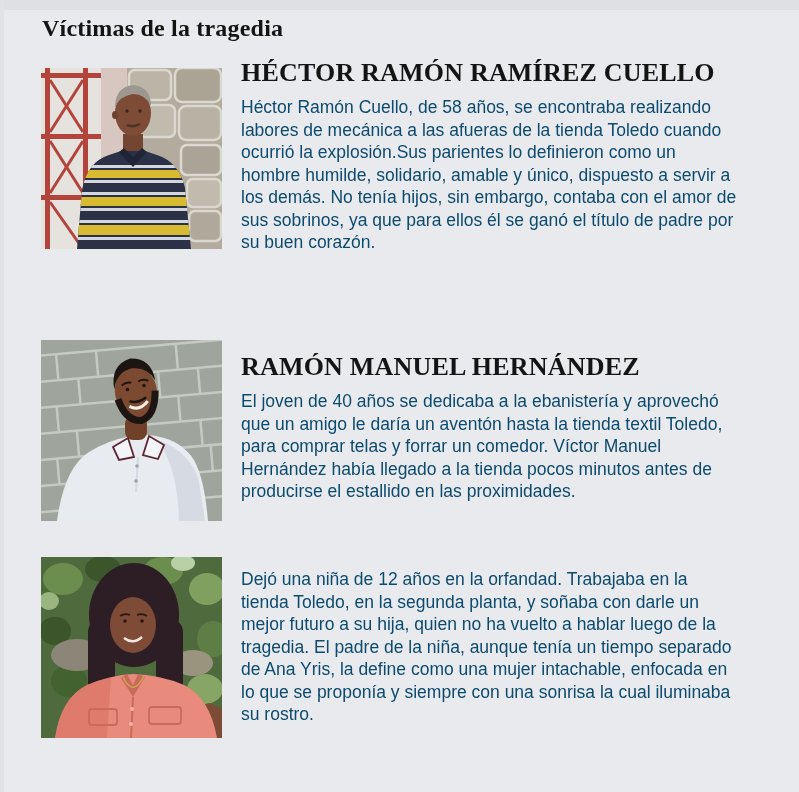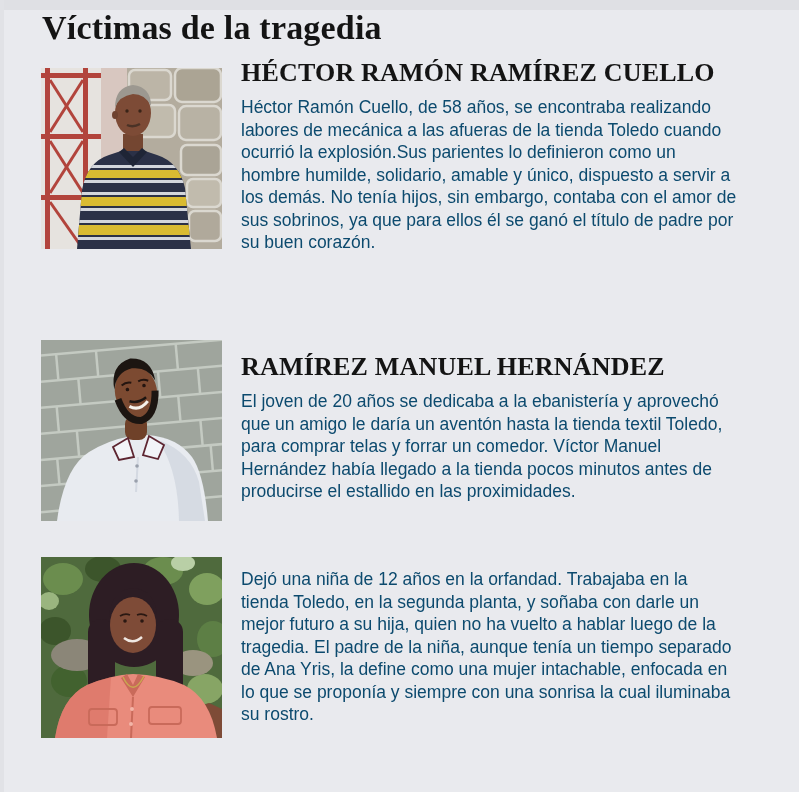"Víctimas de la tragedia" .page-title { font-size: 34px -> 24px }
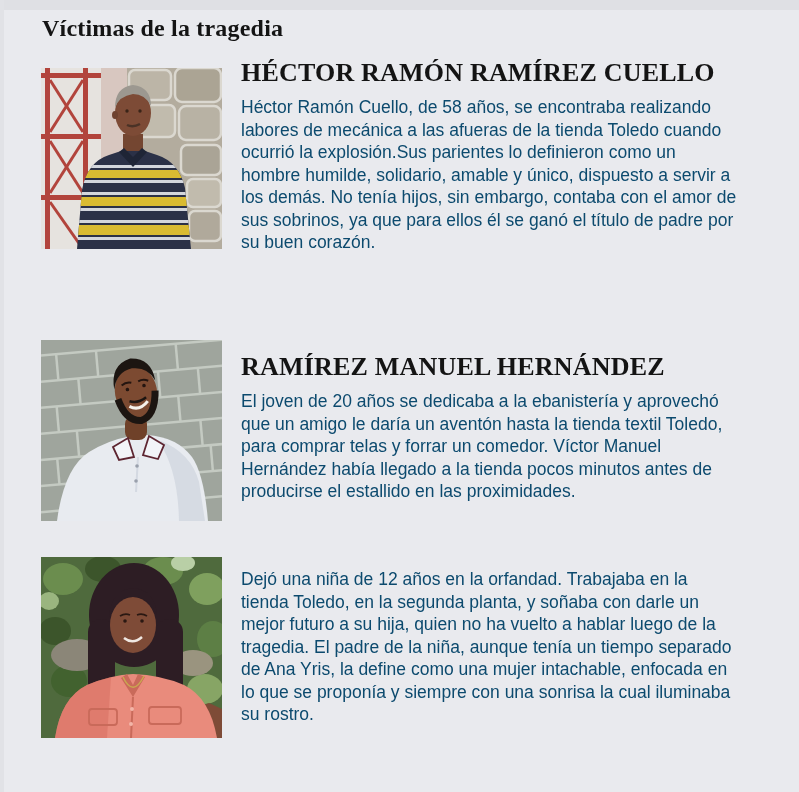"RAMÍREZ MANUEL HERNÁNDEZ" h2.victim-name { text: RAMÍREZ -> RAMÓN }
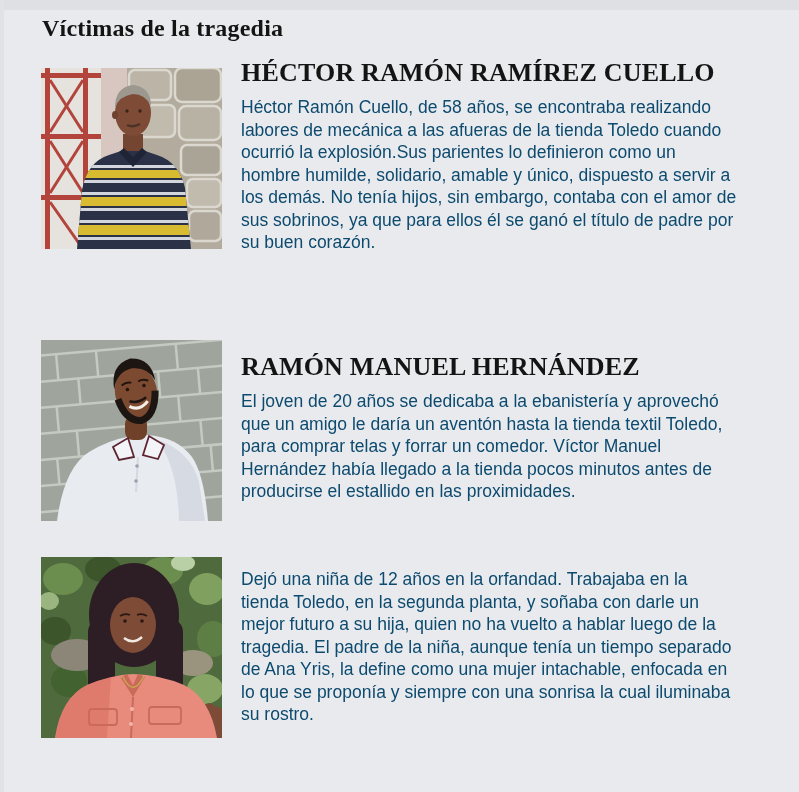"El joven de 20 años" p.victim-desc { text: 20 -> 40 }
